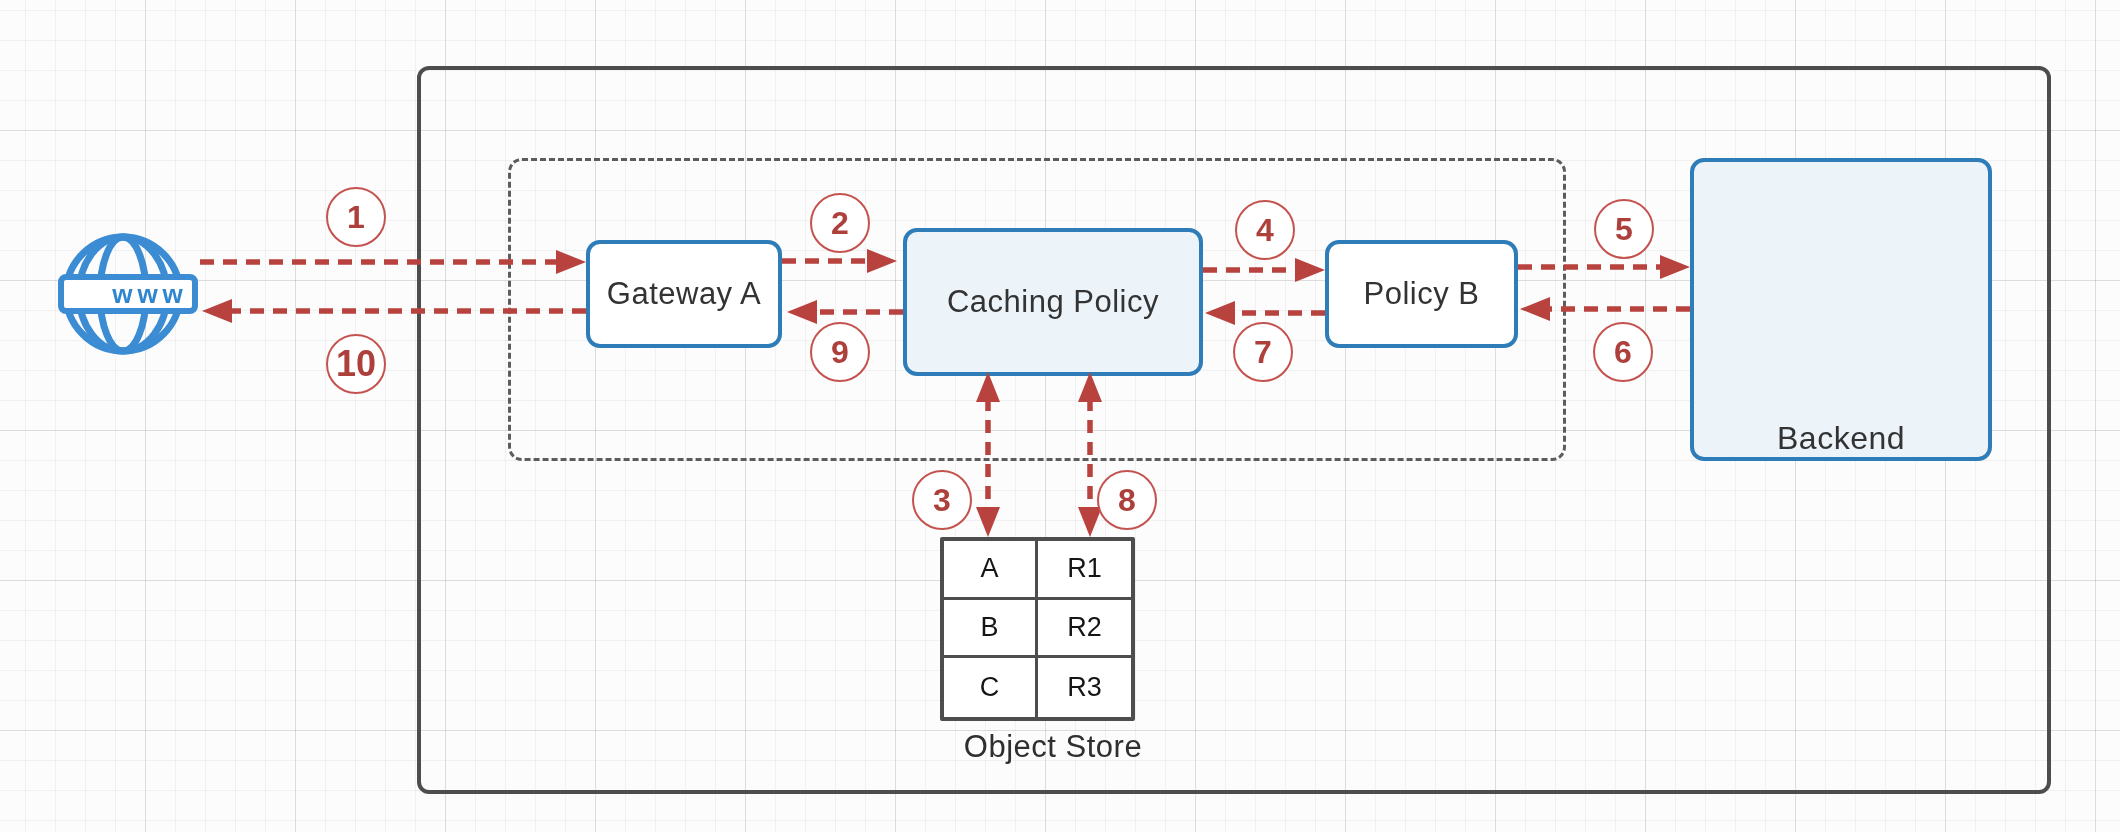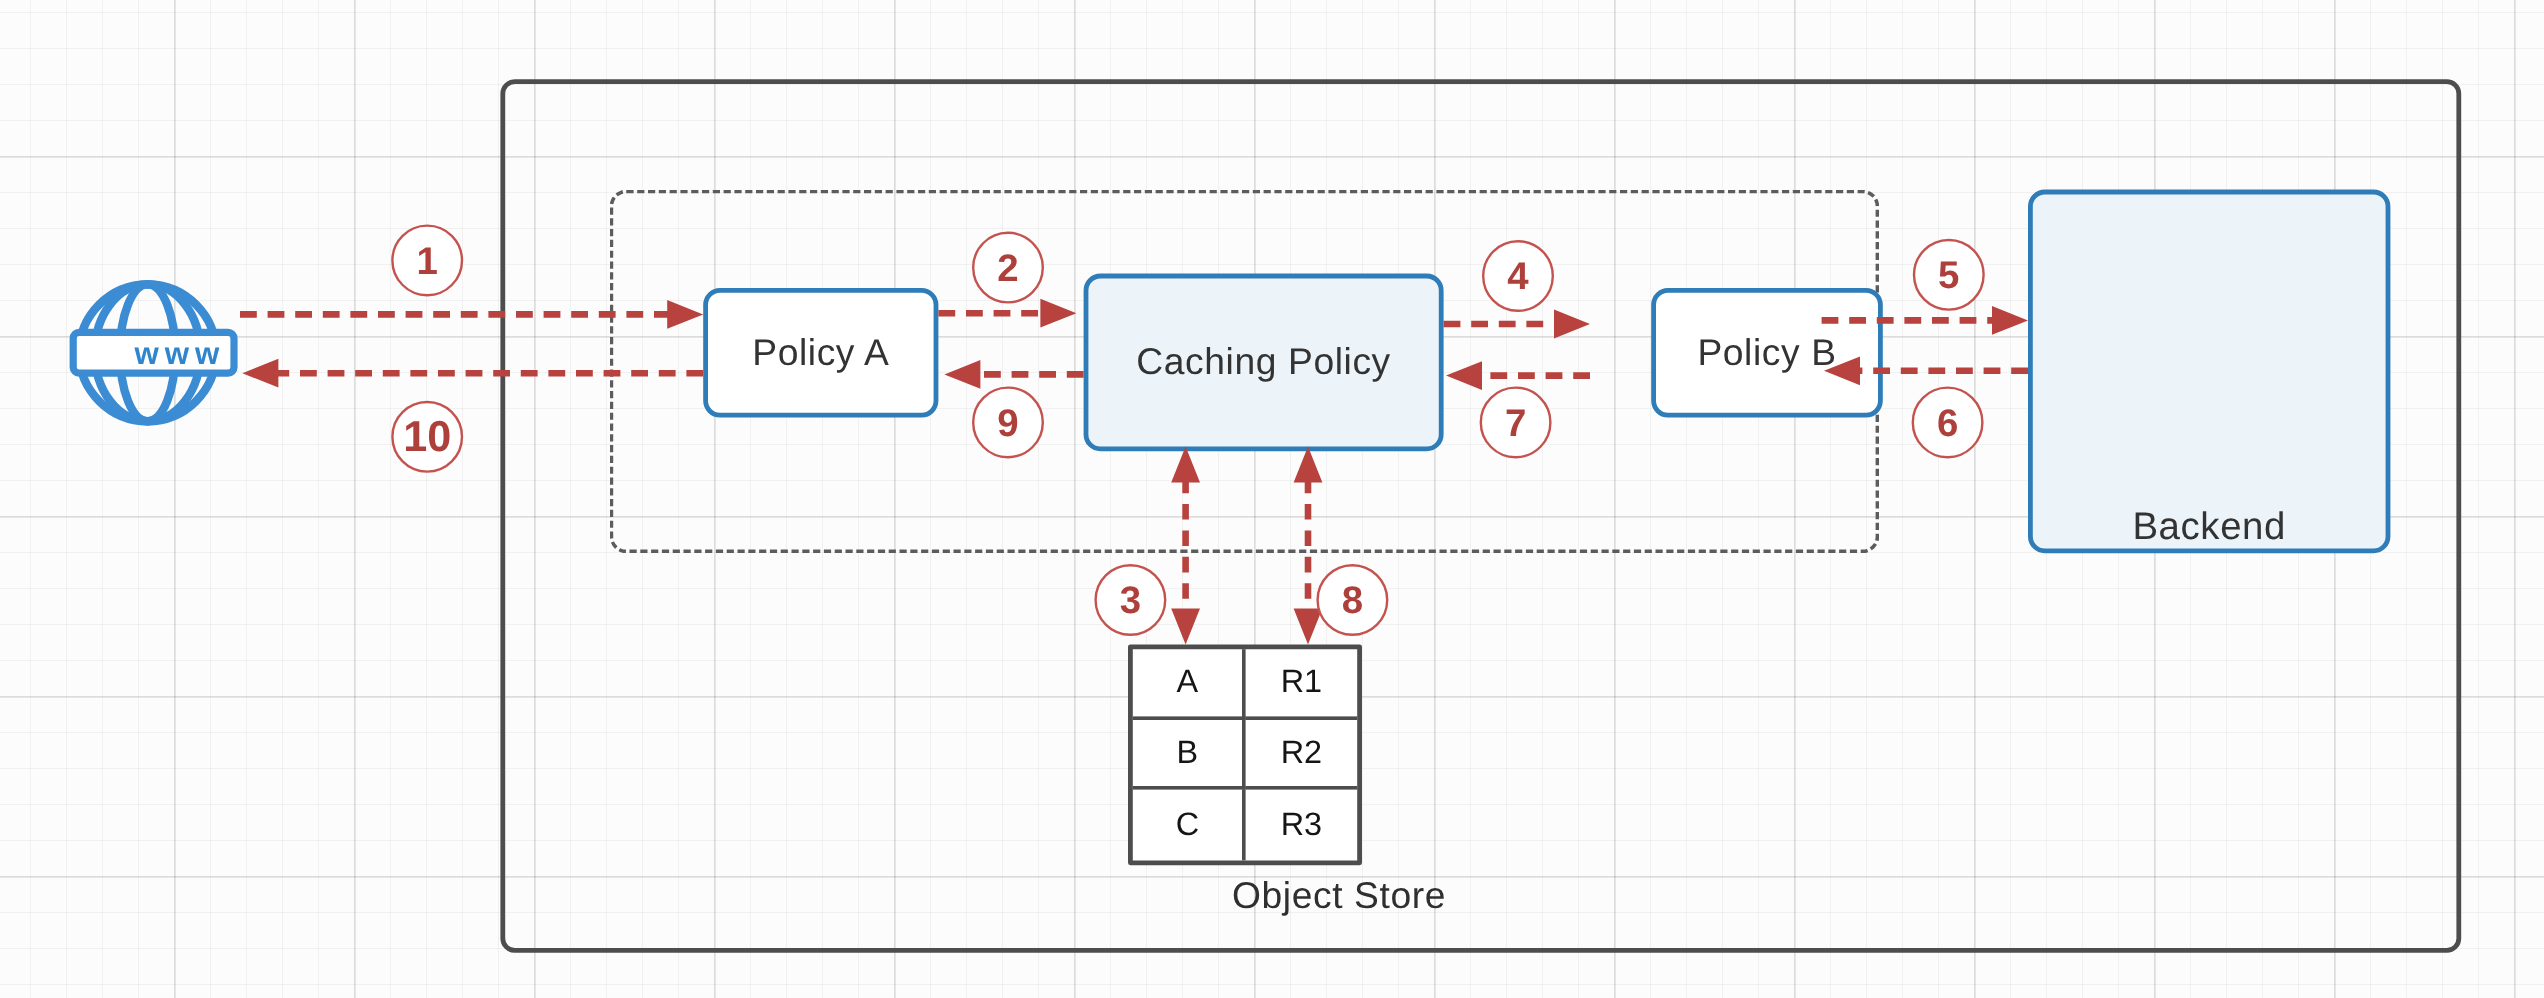"Policy A" span { text: Policy -> Gateway }
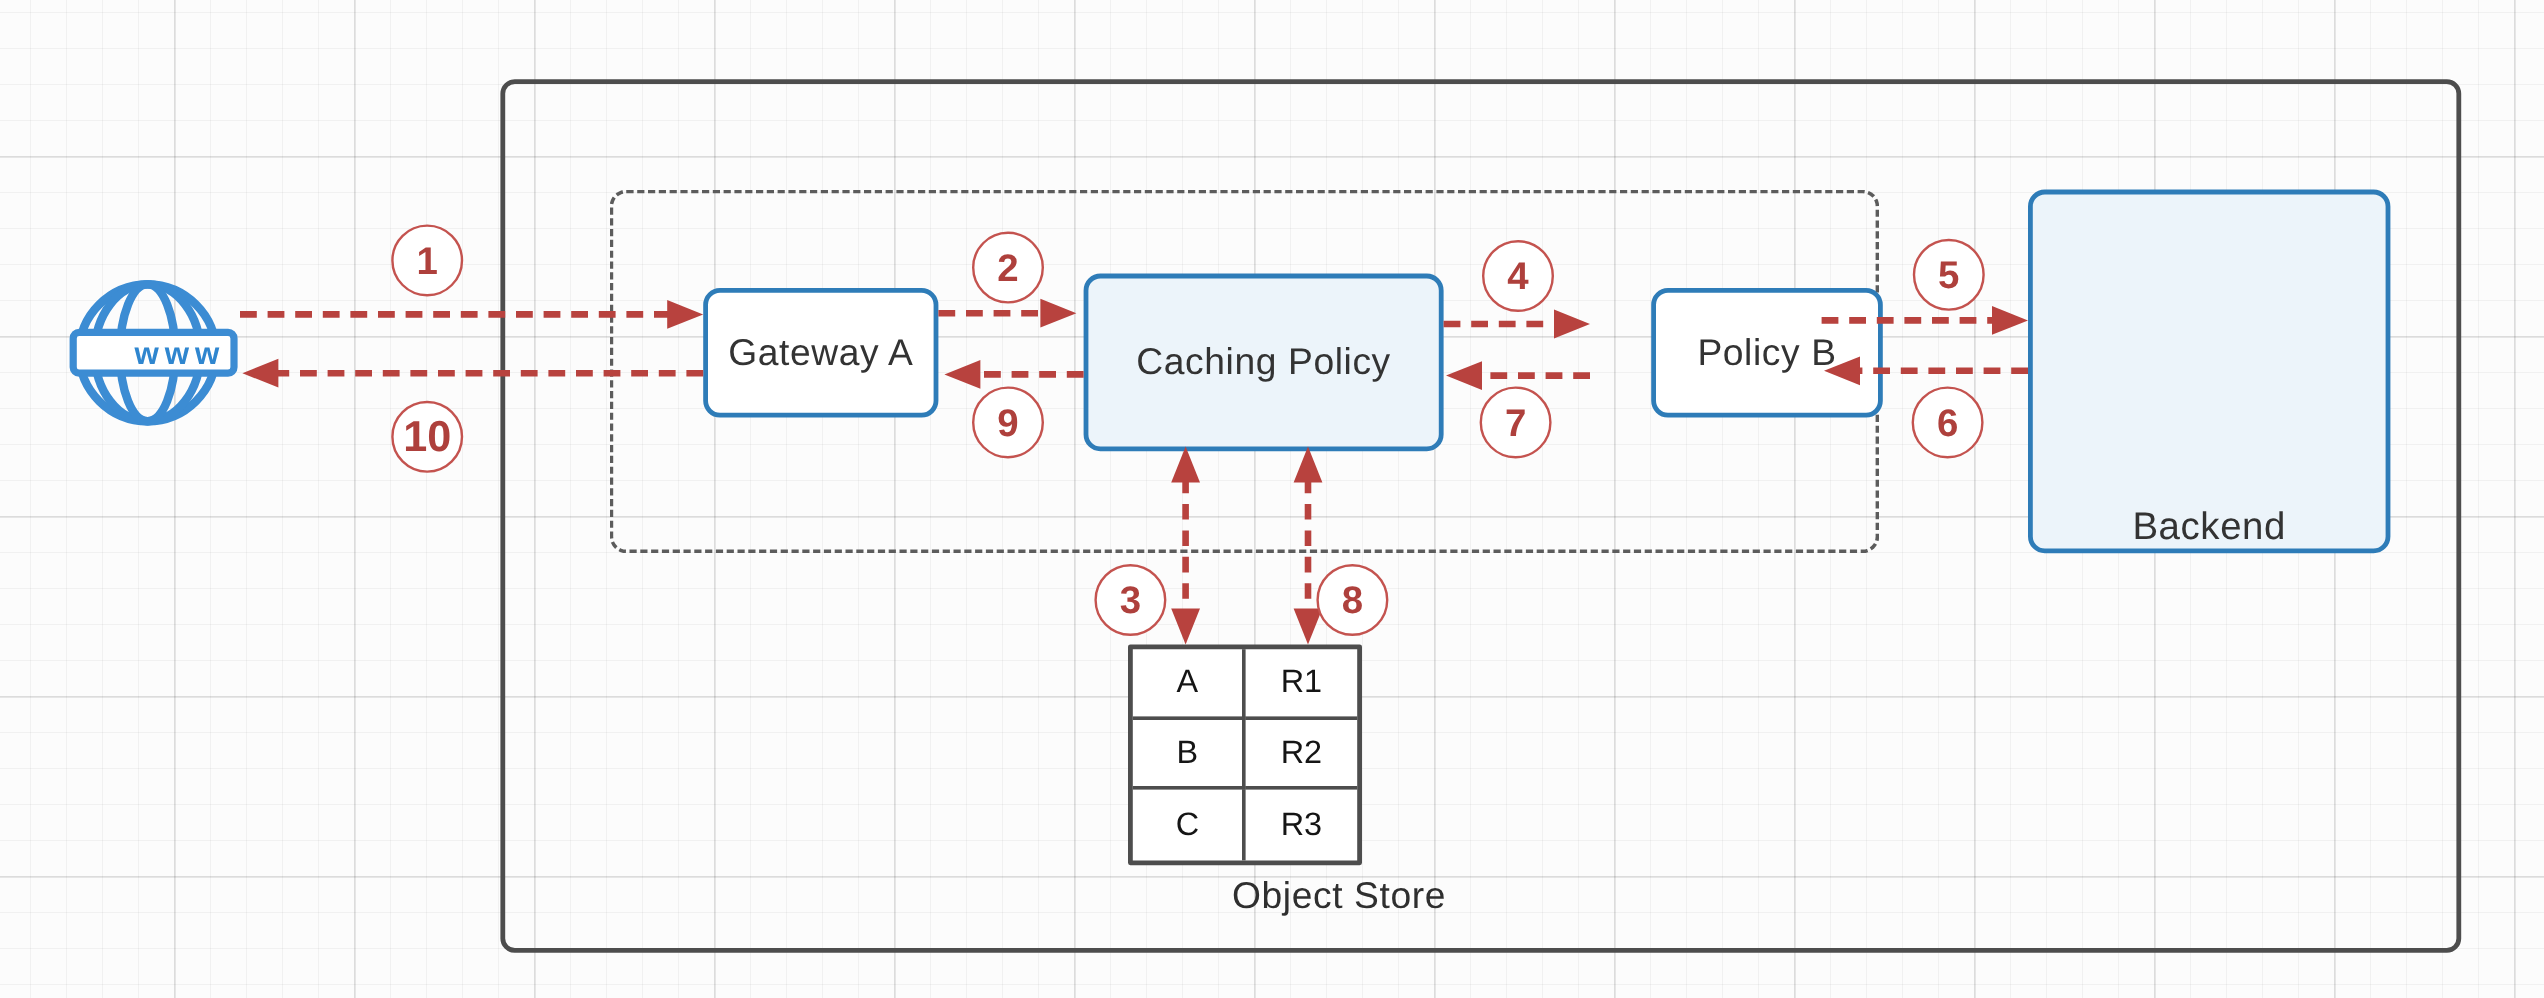"Policy B" .policy-b { left: 1376px -> 1325px }
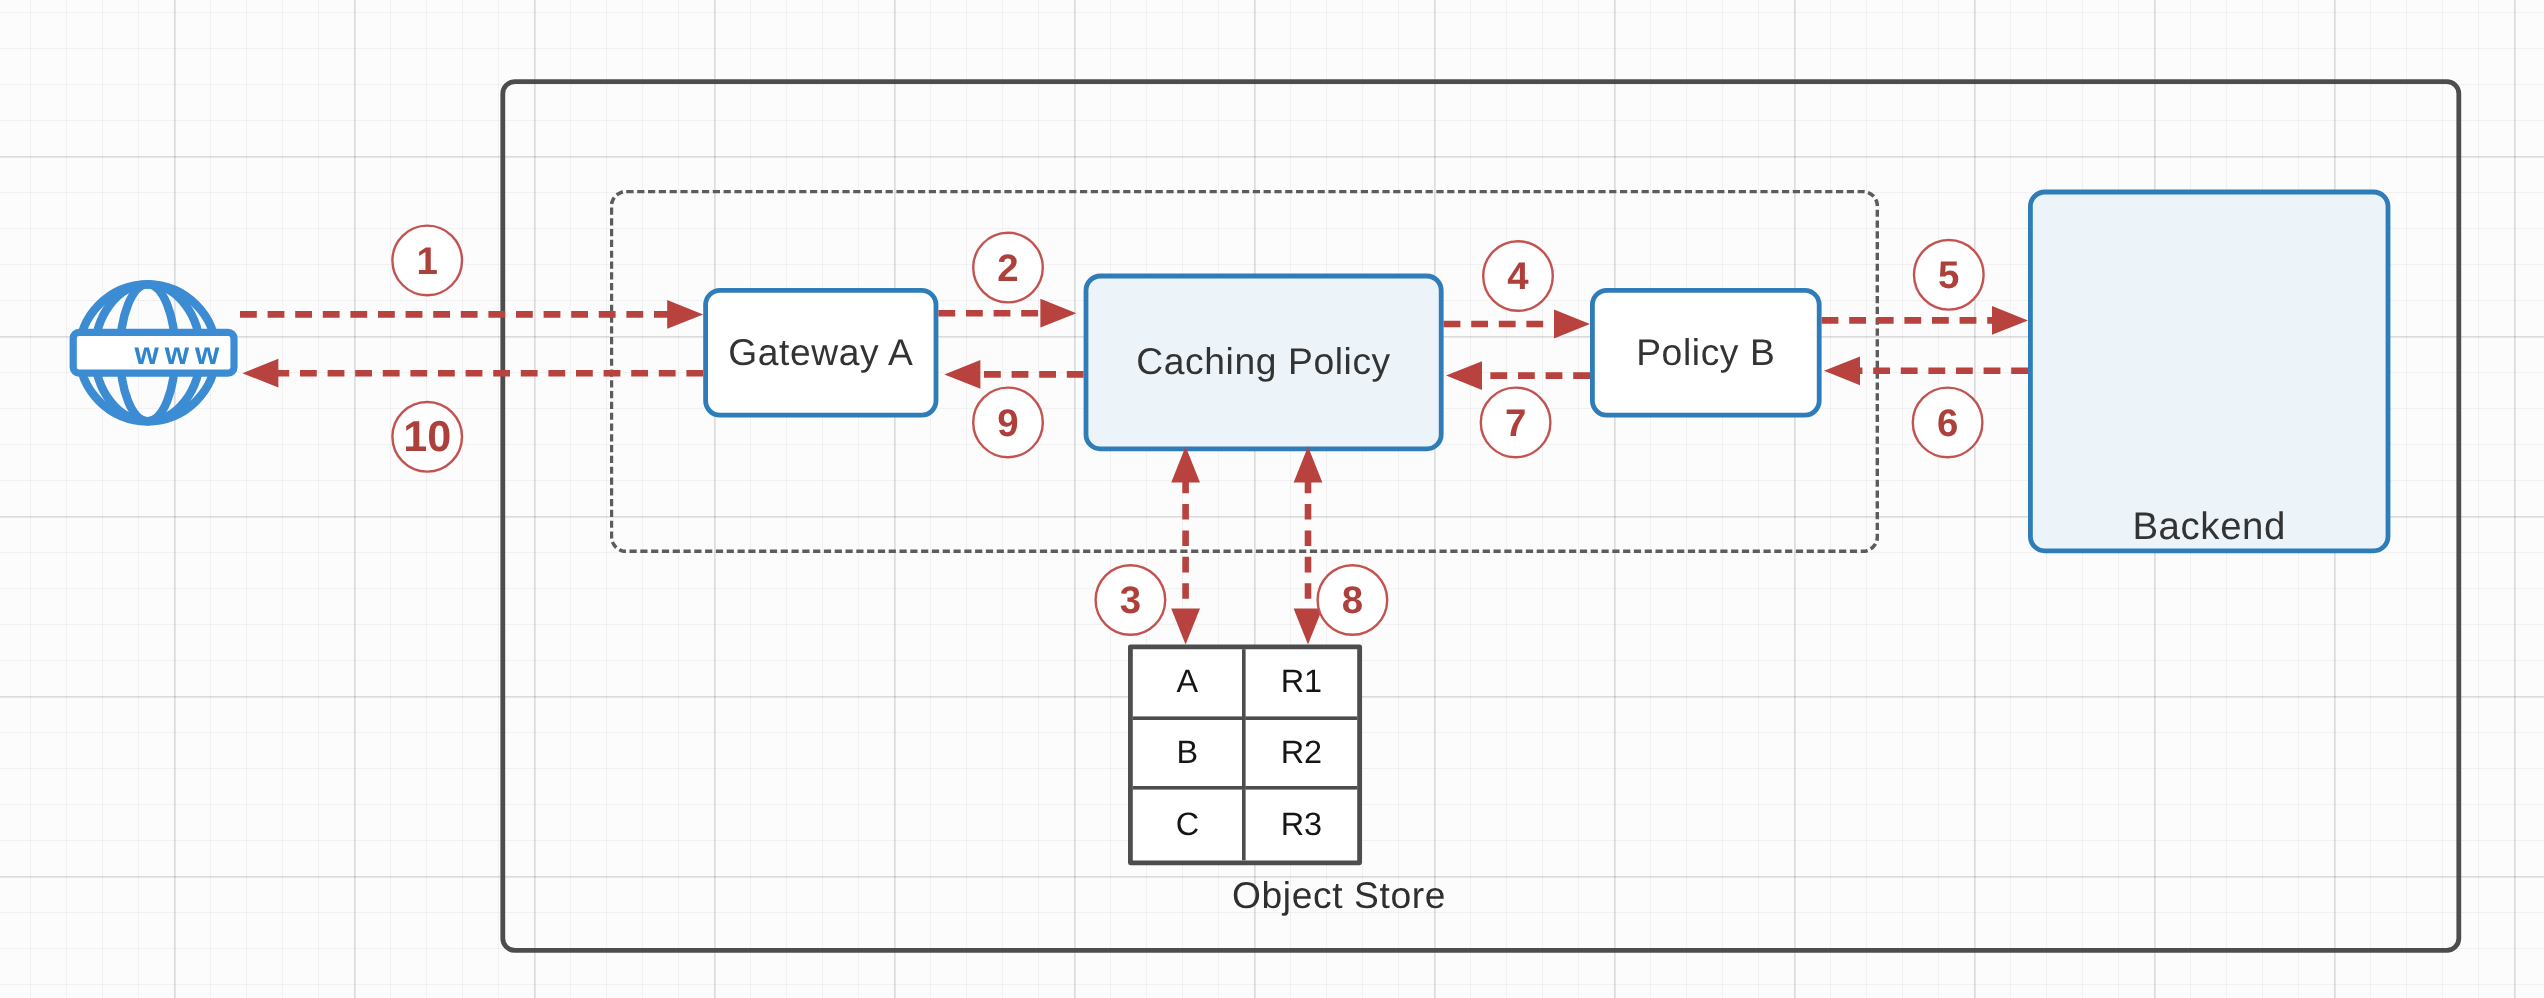"Object Store" .store-label { left: 965px -> 933px; text-align: right -> center }
